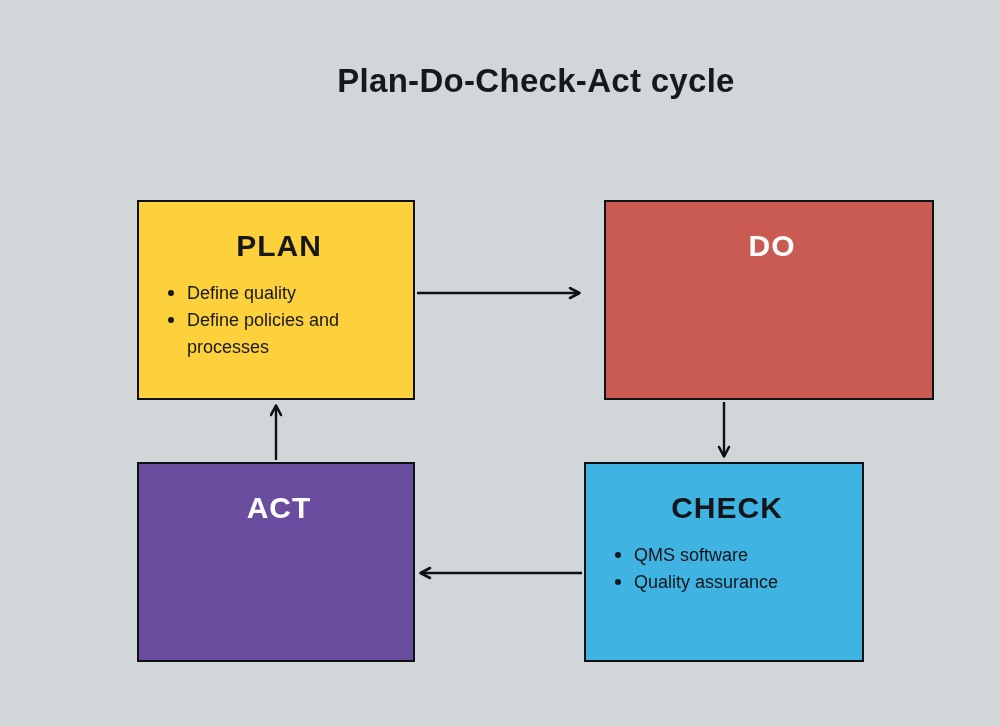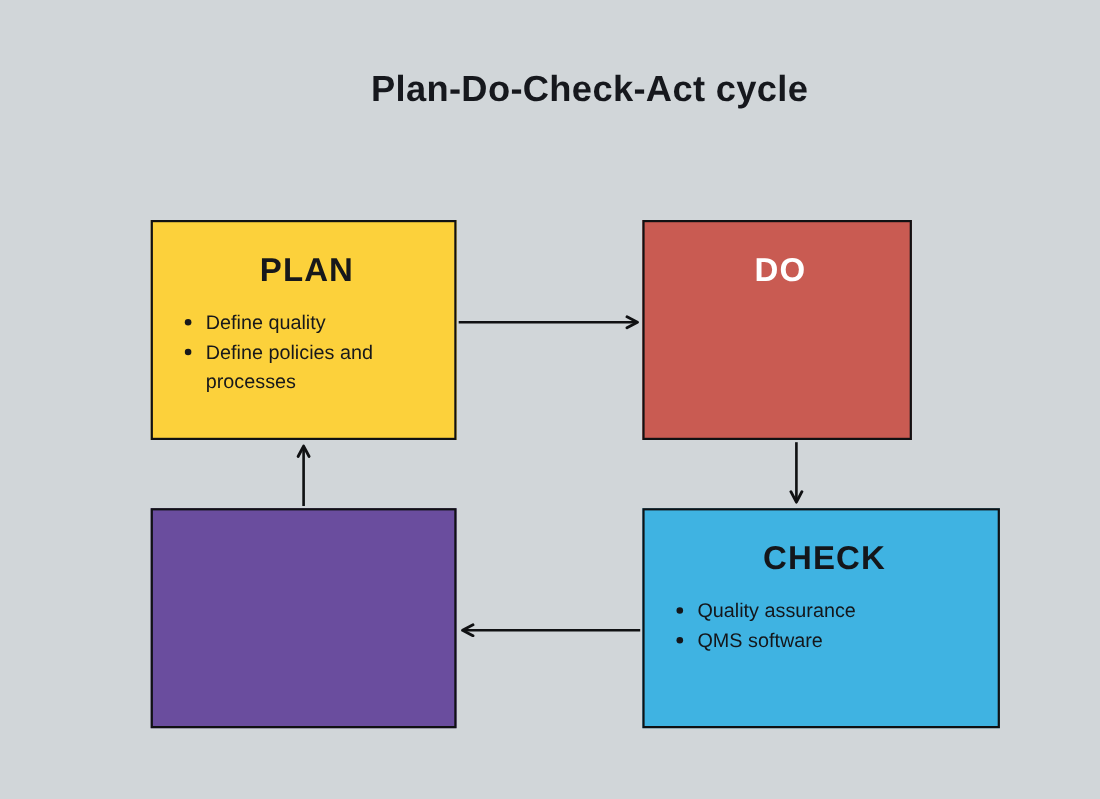"DO" .box-do { left: 584px -> 604px; width: 245px -> 330px }
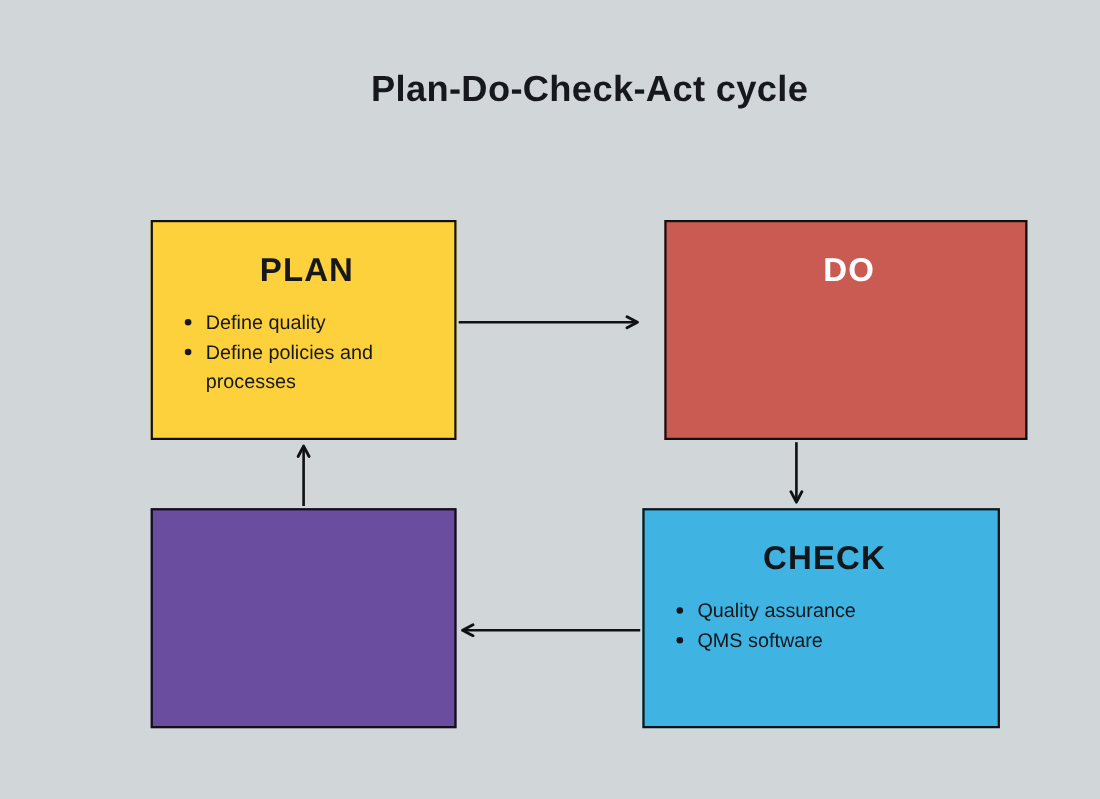"ACT" div.box-title { html: none -> <div>ACT</div> }
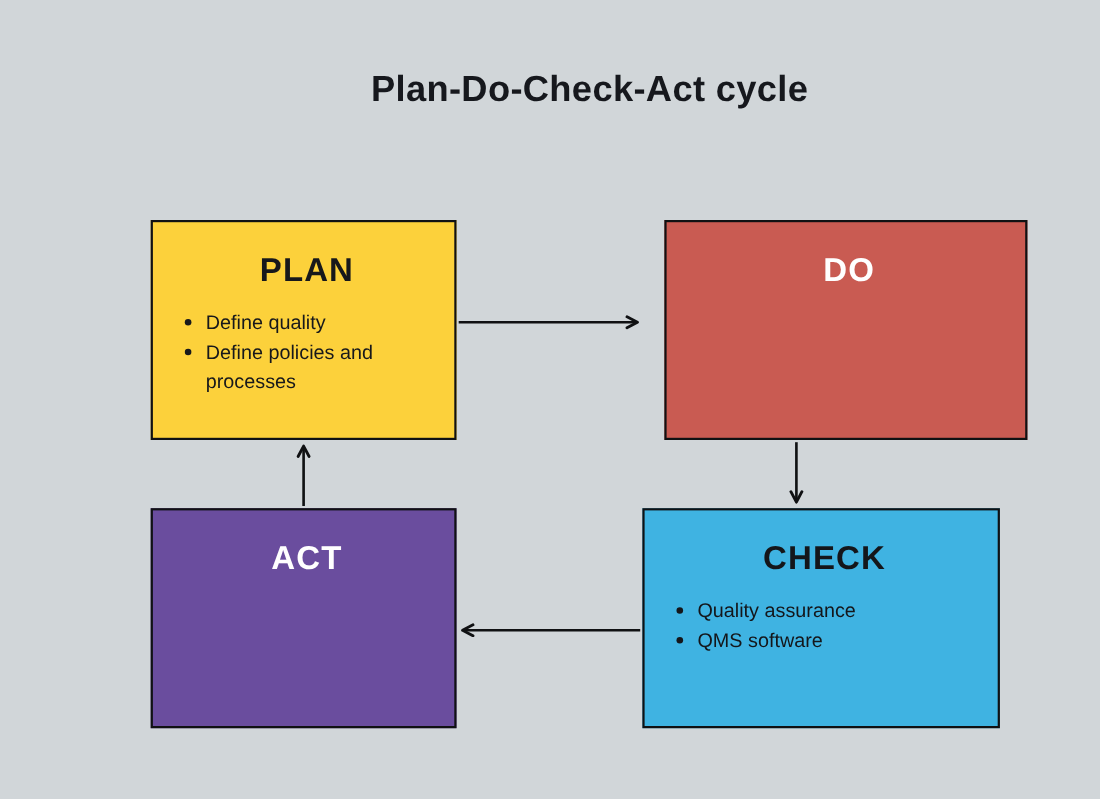"CHECK" .box-check { width: 325px -> 280px }
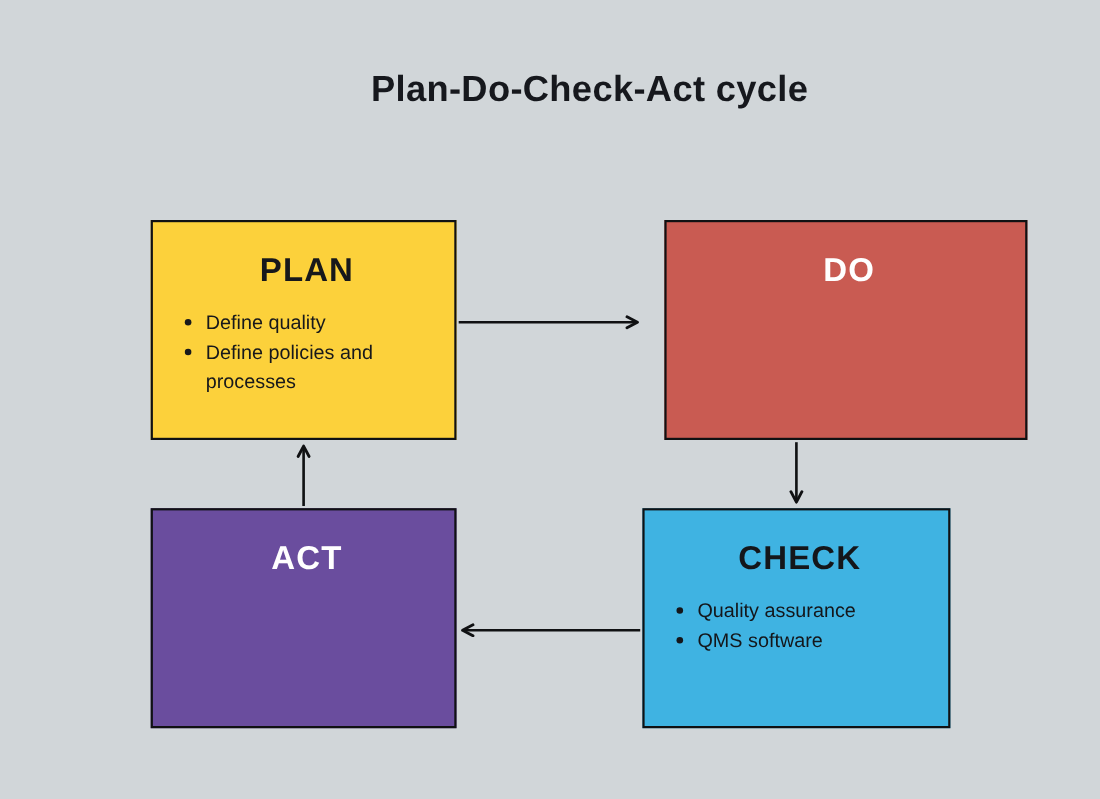"Quality assurance" li { order: before "QMS software" -> after "QMS software" }
